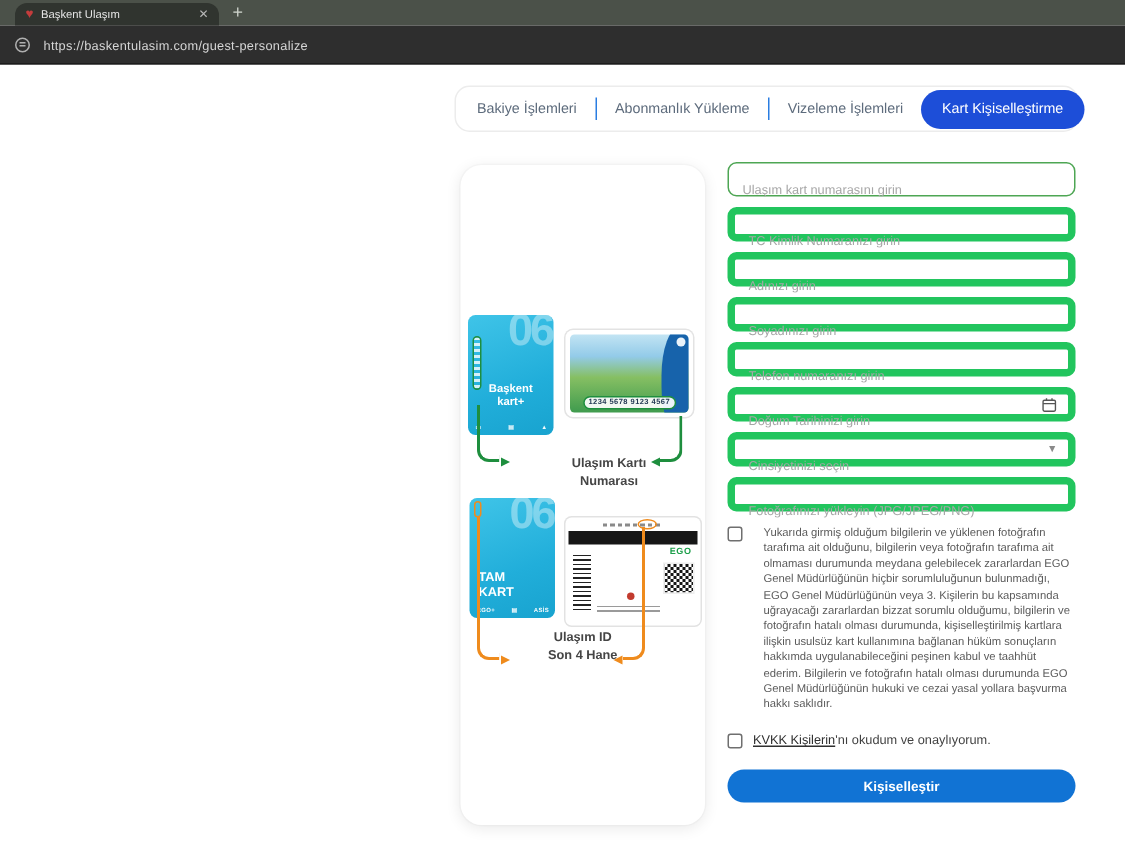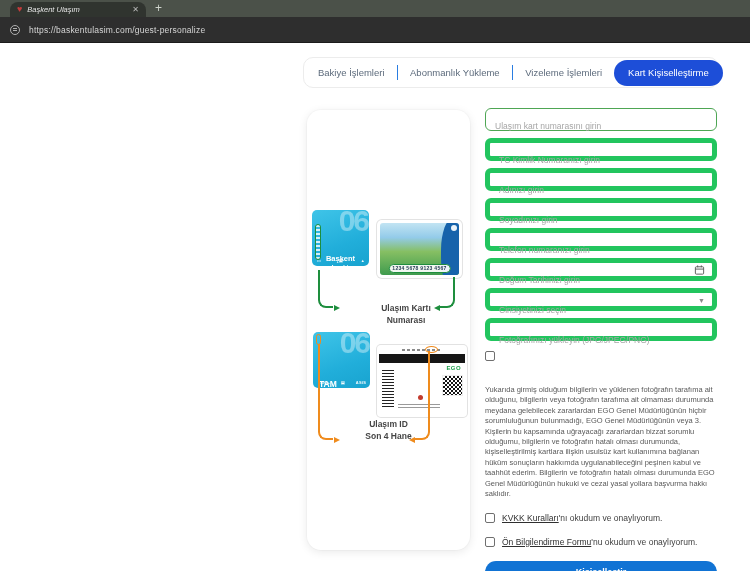"Başkent Ulaşım" .tab-title { font-style: italic -> none }
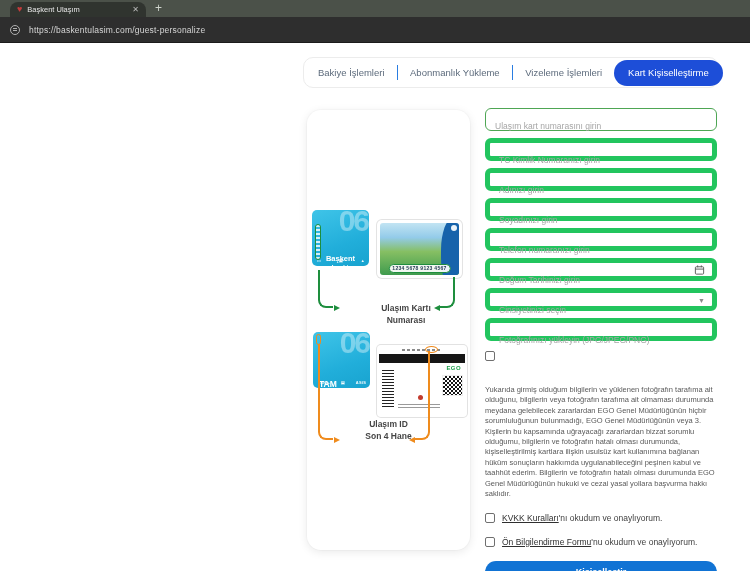"06" .card-portrait { height: 56px -> 80px }
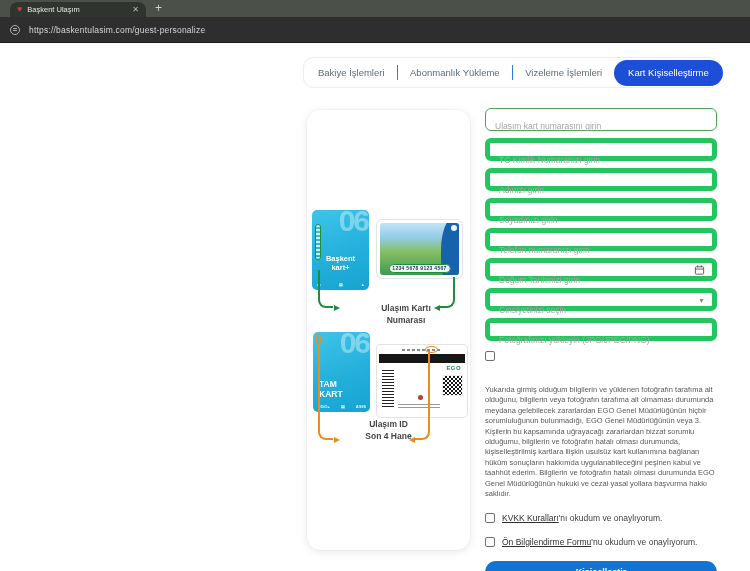"Yukarıda girmiş olduğum bilgilerin ve" .consent { flex-direction: column -> none; gap: 24px -> 14px }
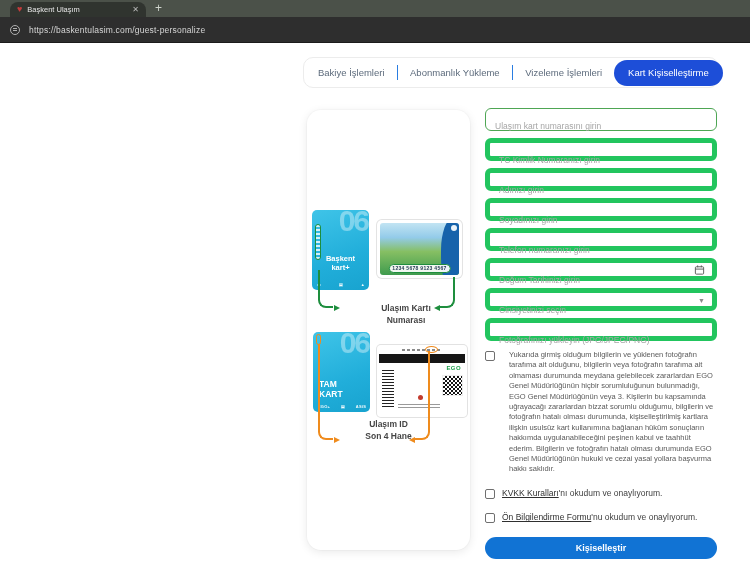"KVKK Kuralları" span.lnk { text: Kuralları -> Kişilerin }
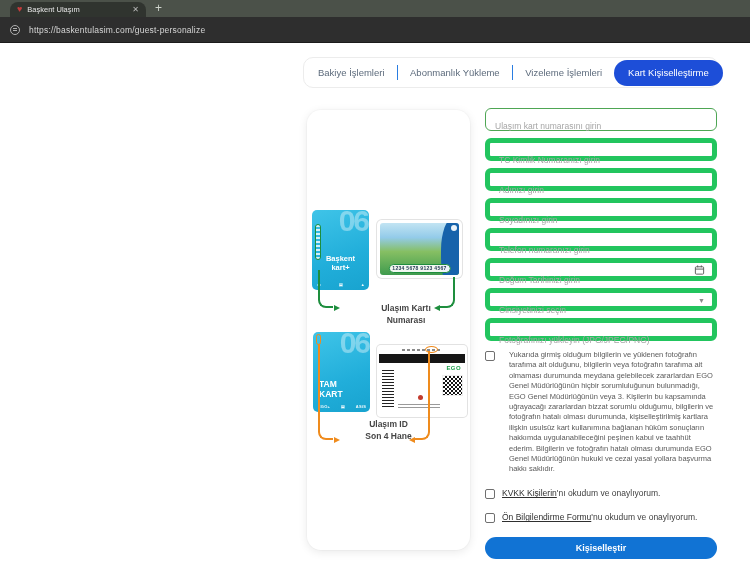"Ön Bilgilendirme Formu'nu okudum ve" div.agreement { html: <div> <span></span> <span><span>Ön Bilgilendirme Formu</span><span>'nu okudum ve onaylıyorum.</span></span> </div> -> none }
